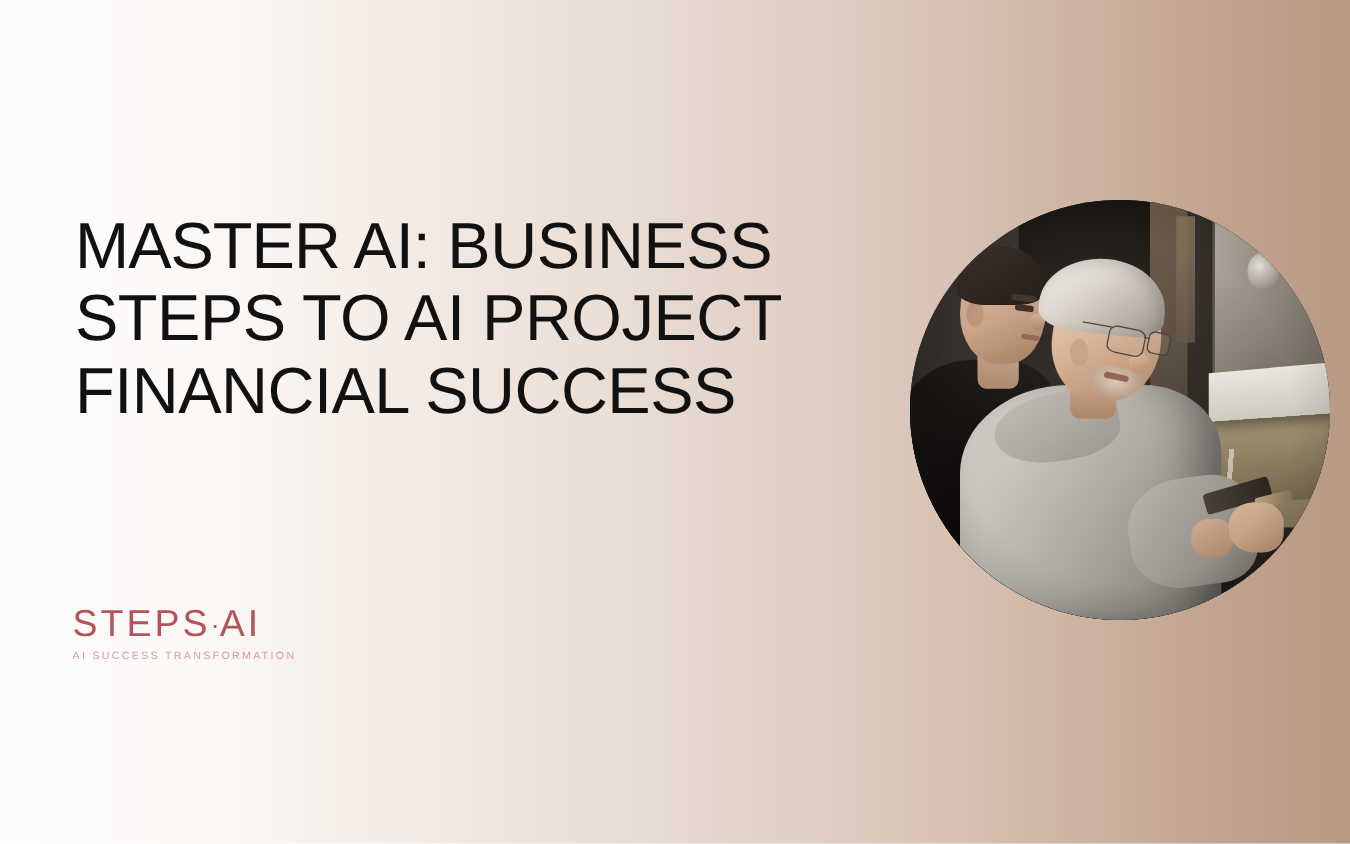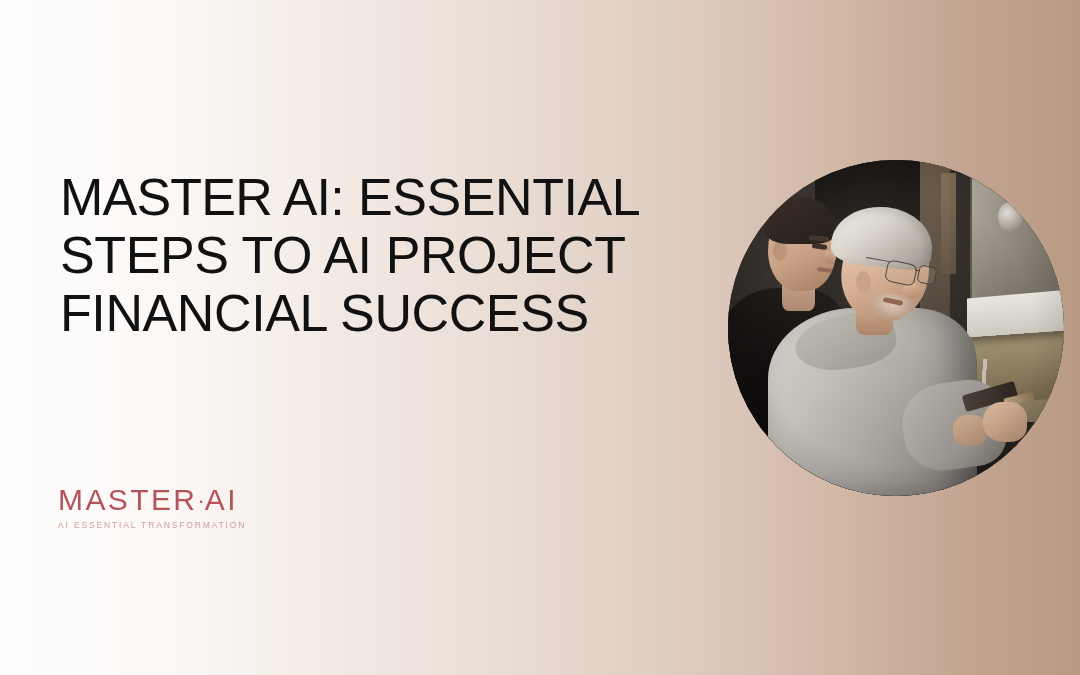"ESSENTIAL STEPS TO AI PROJECT" span { text: ESSENTIAL -> BUSINESS }
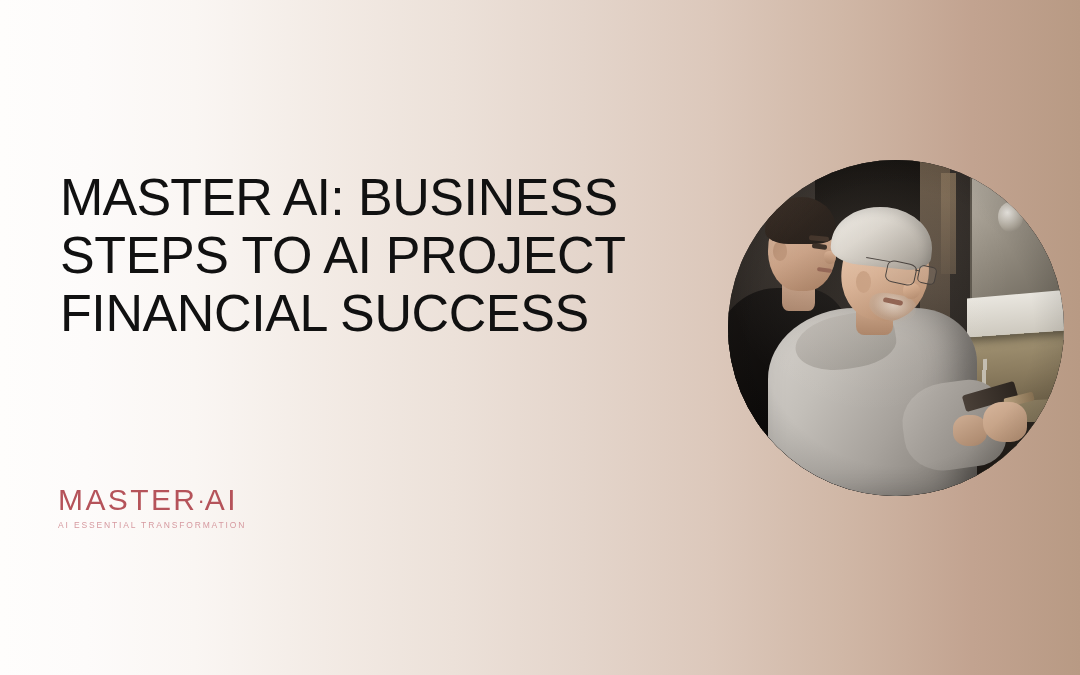"MASTER" span { text: MASTER -> STEPS }
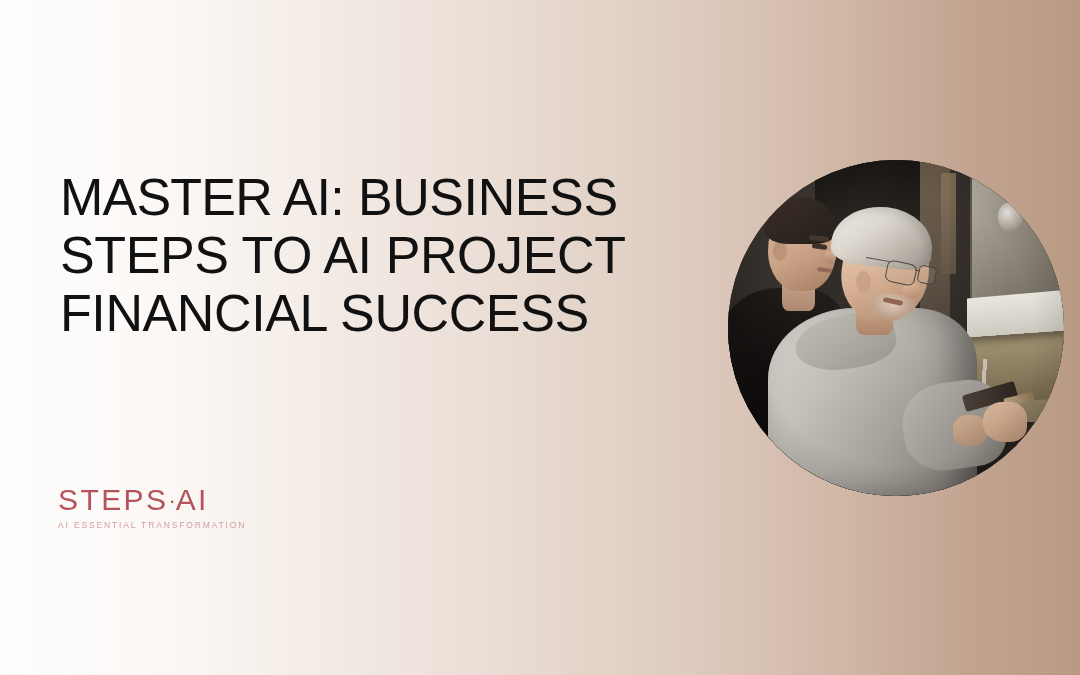"AI ESSENTIAL TRANSFORMATION" div.logo-tagline { text: ESSENTIAL -> SUCCESS }
